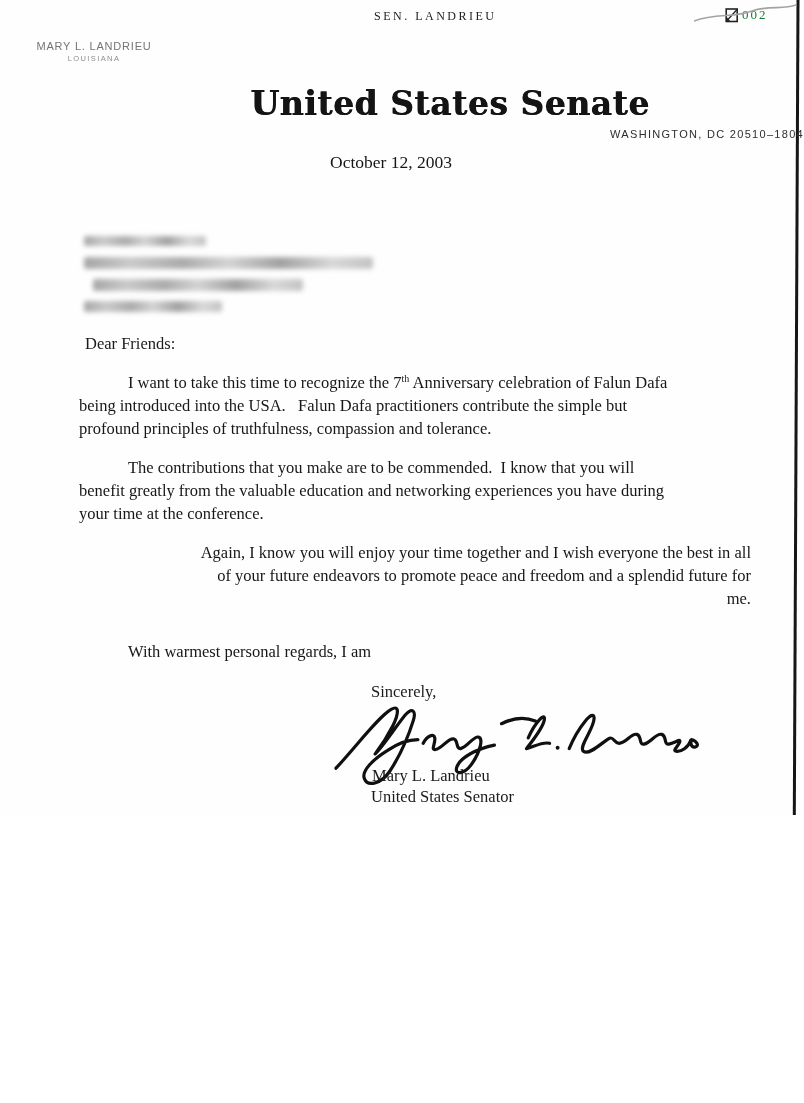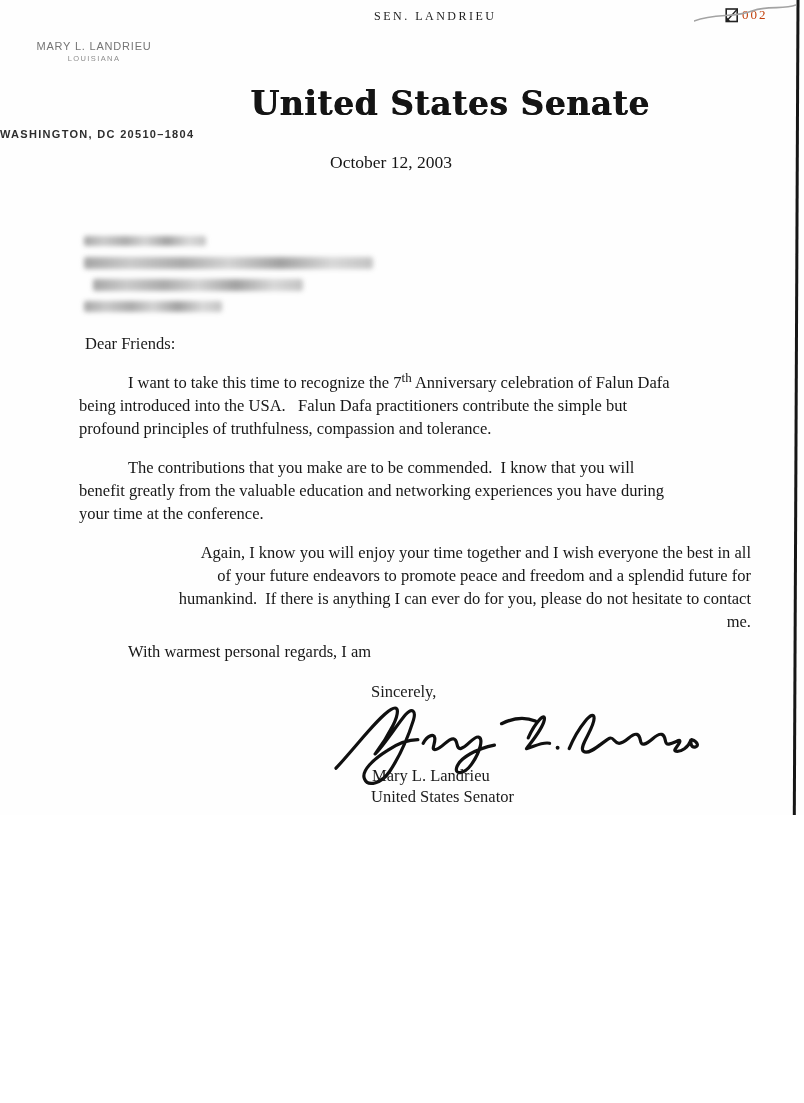"002" .fax-page { color: #c2410c -> #15803d }
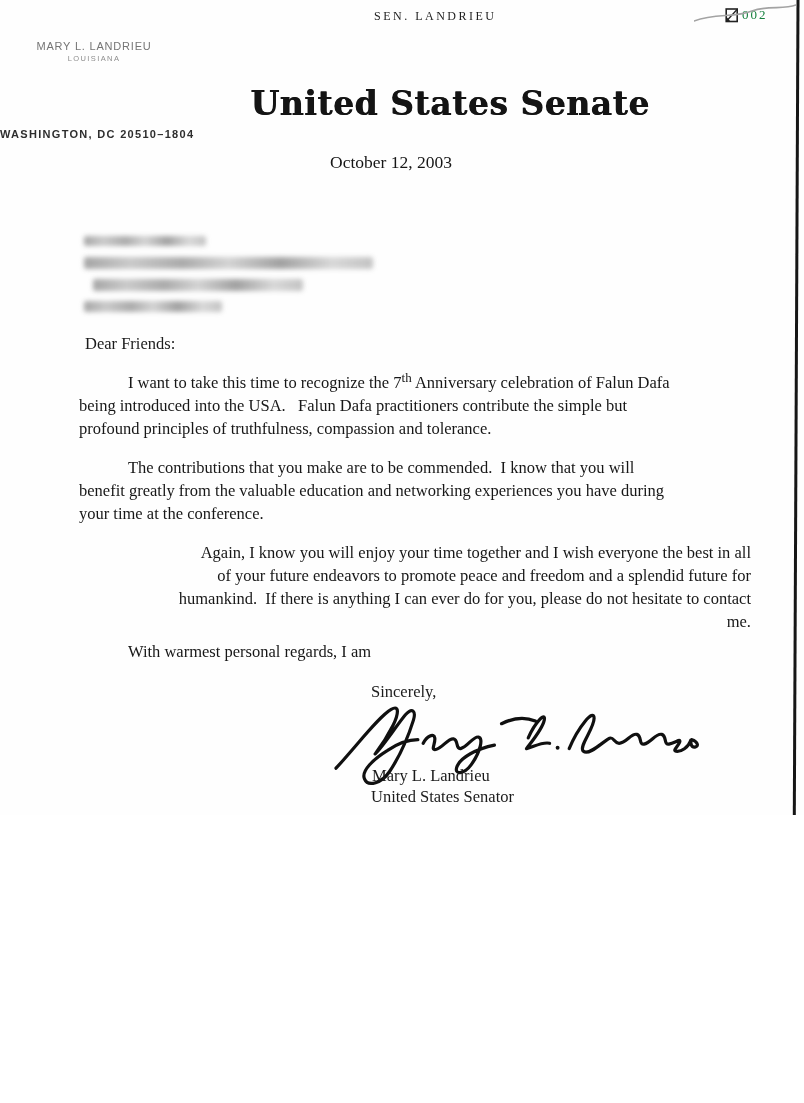"WASHINGTON, DC 20510–1804" .lh-addr { font-weight: bold -> none; text-align: left -> right }
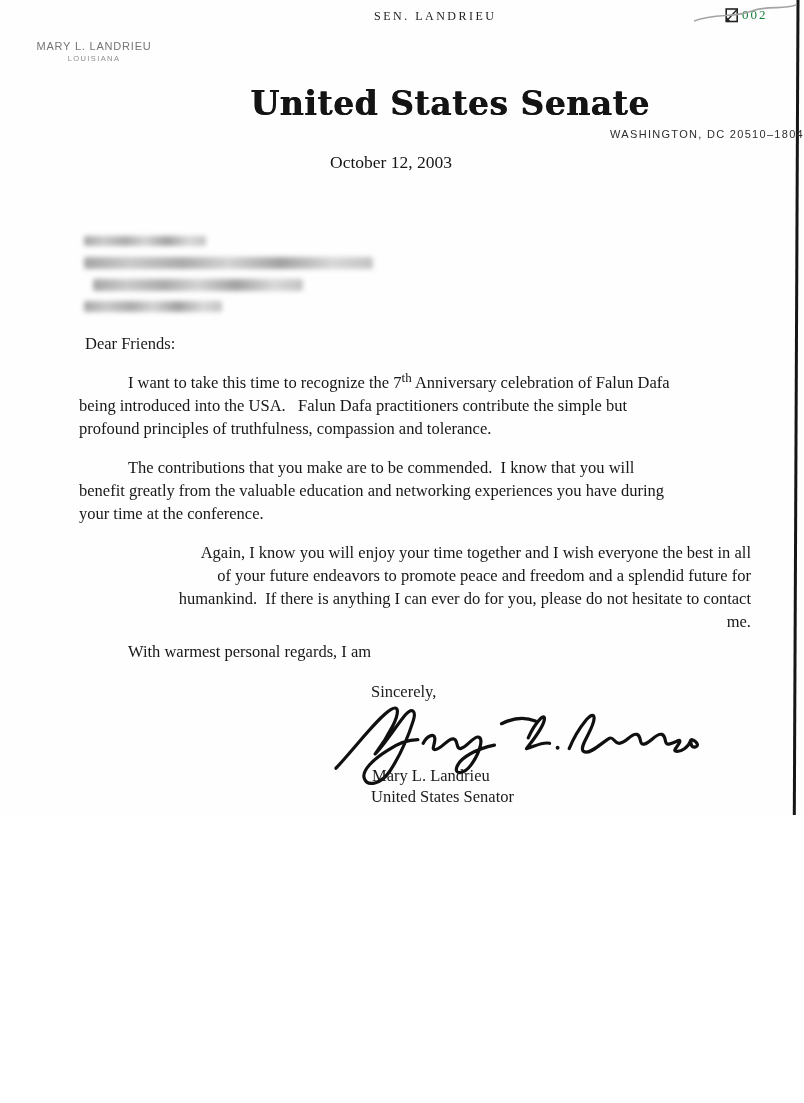"th" sup { font-size: 13px -> 10px }
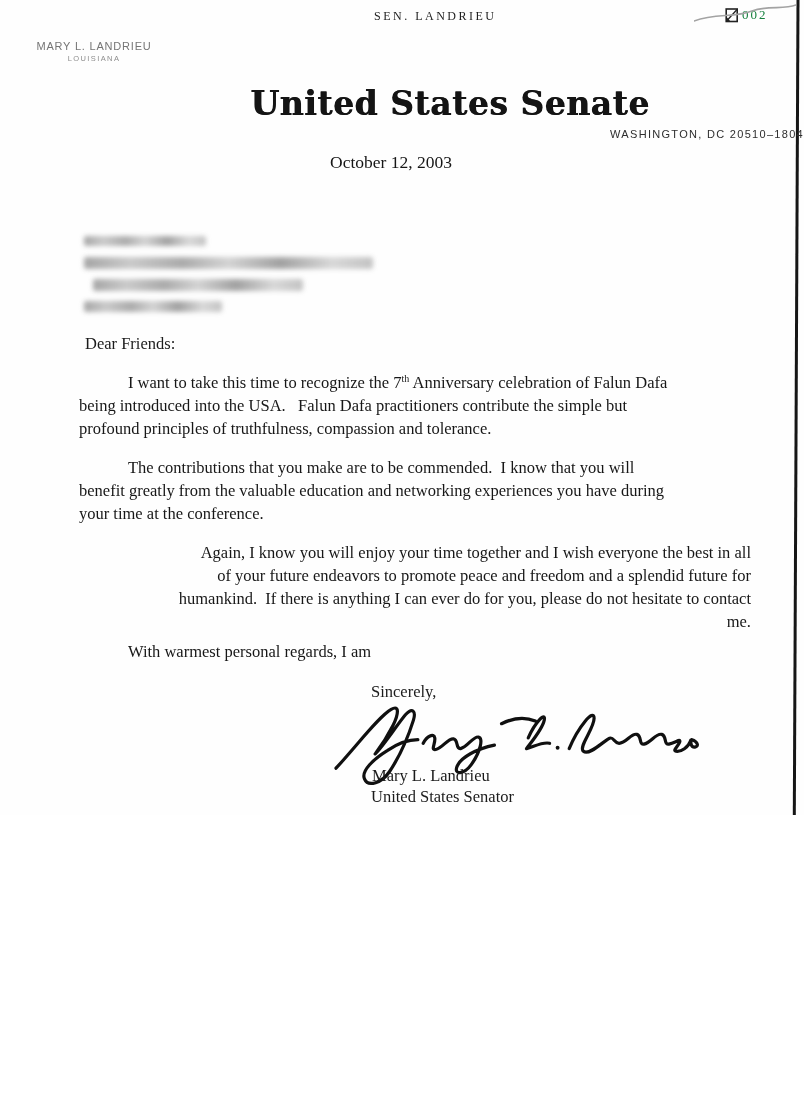"humankind. If there is anything" span.line { html: <span>humankind. If there is anything I can ever do for you, please do not hesitate to contact</span> -> none }
